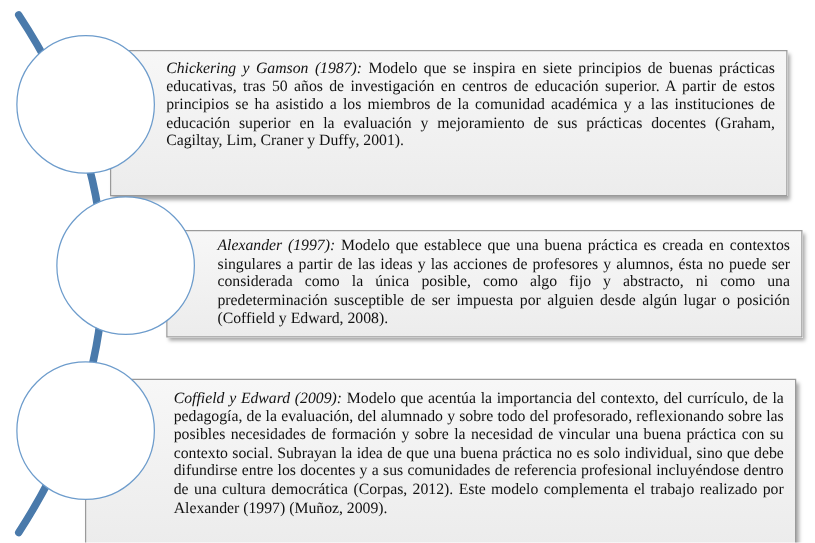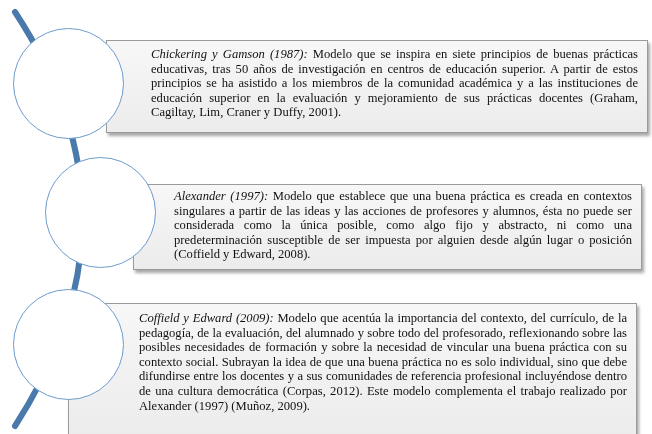"Chickering y Gamson (1987): Modelo" div.box { height: 93px -> 117px; left: 106px -> 88px }
